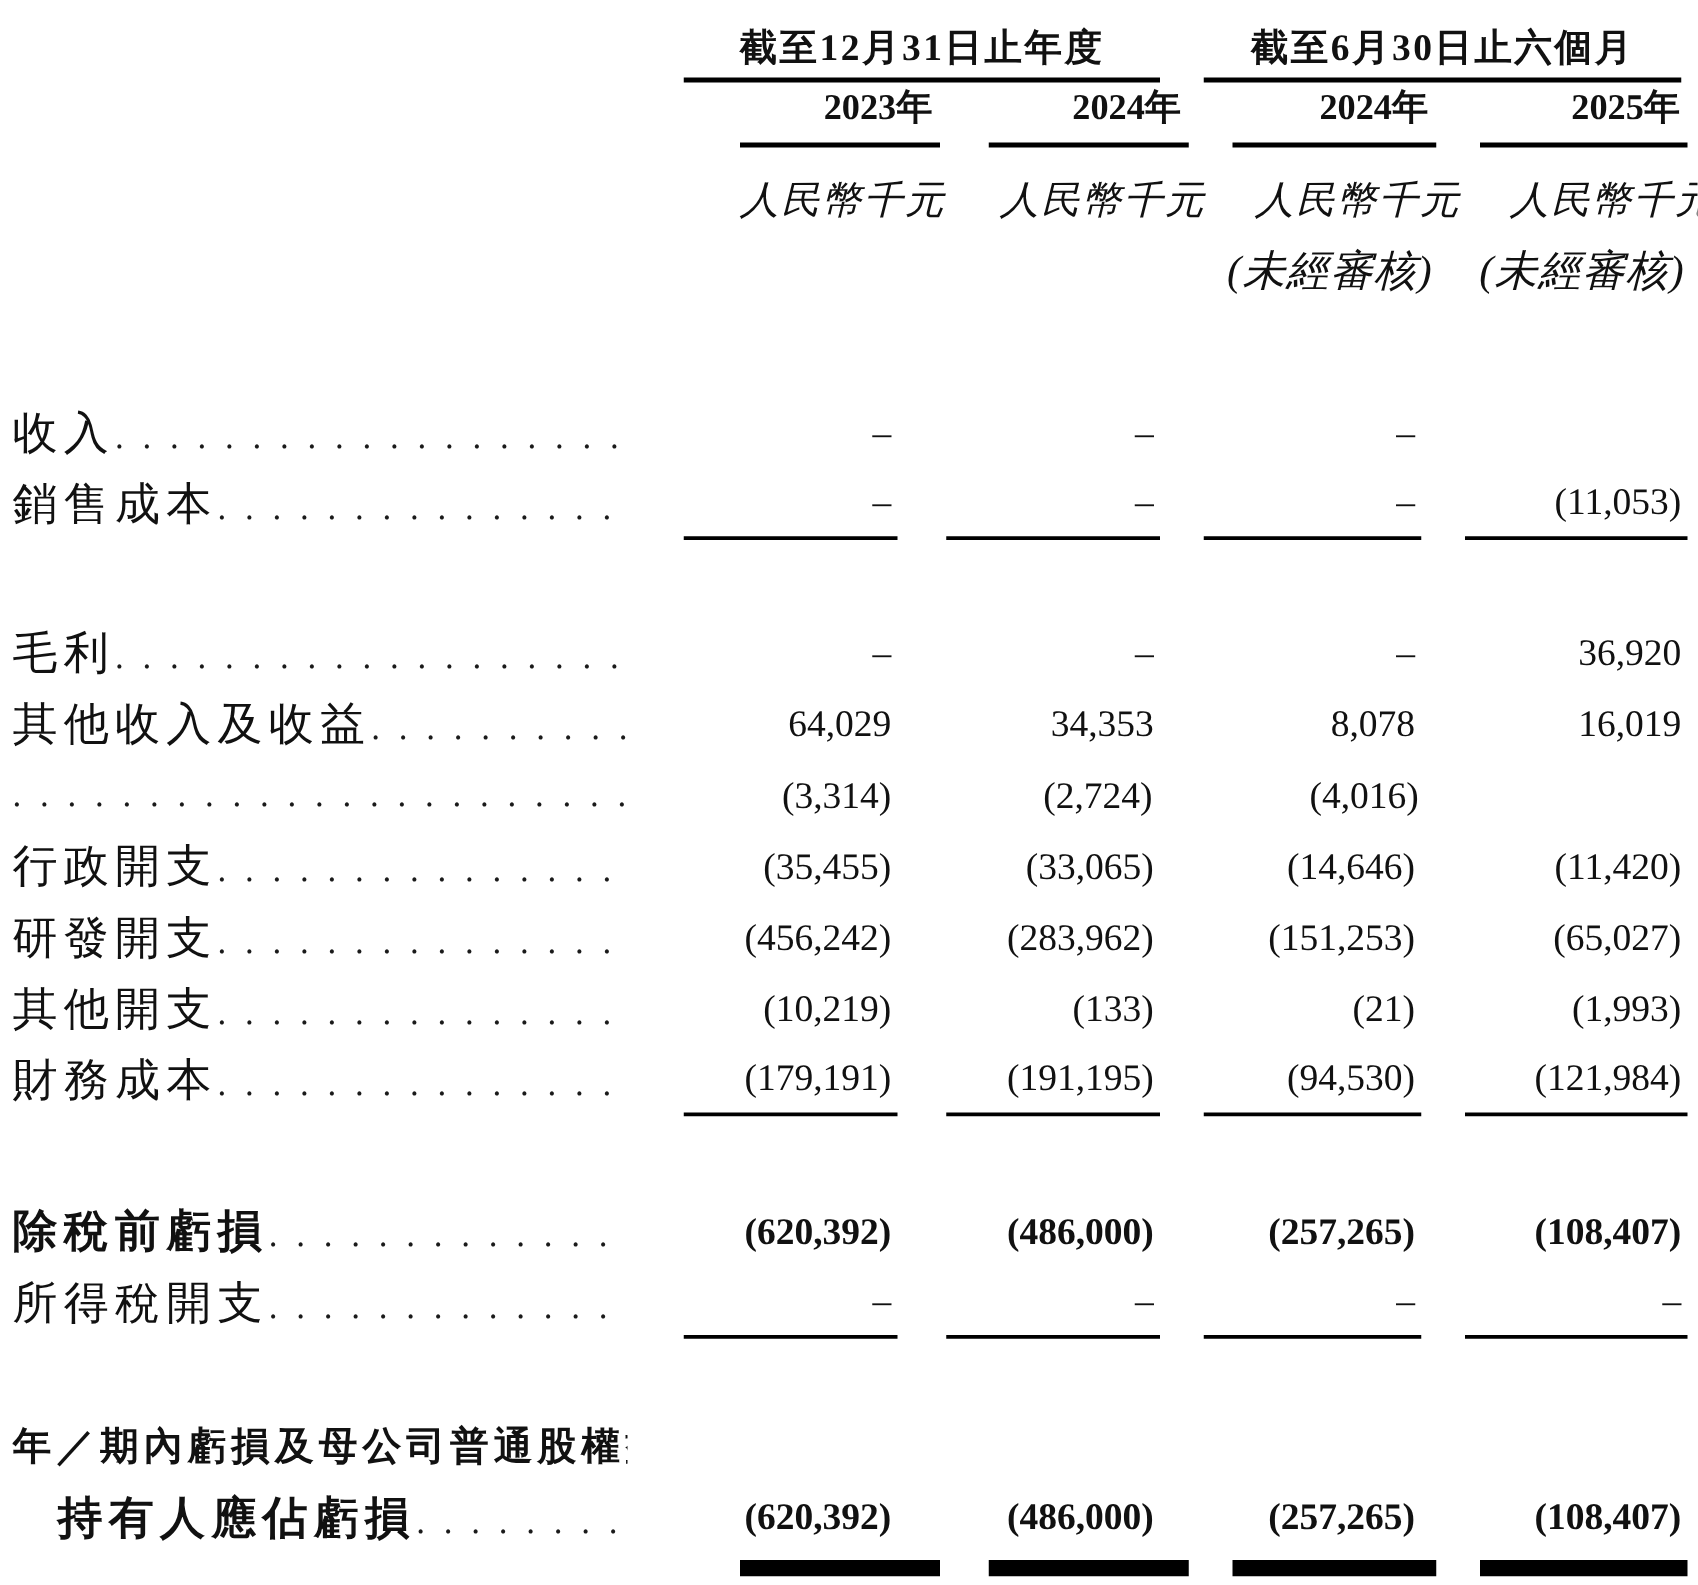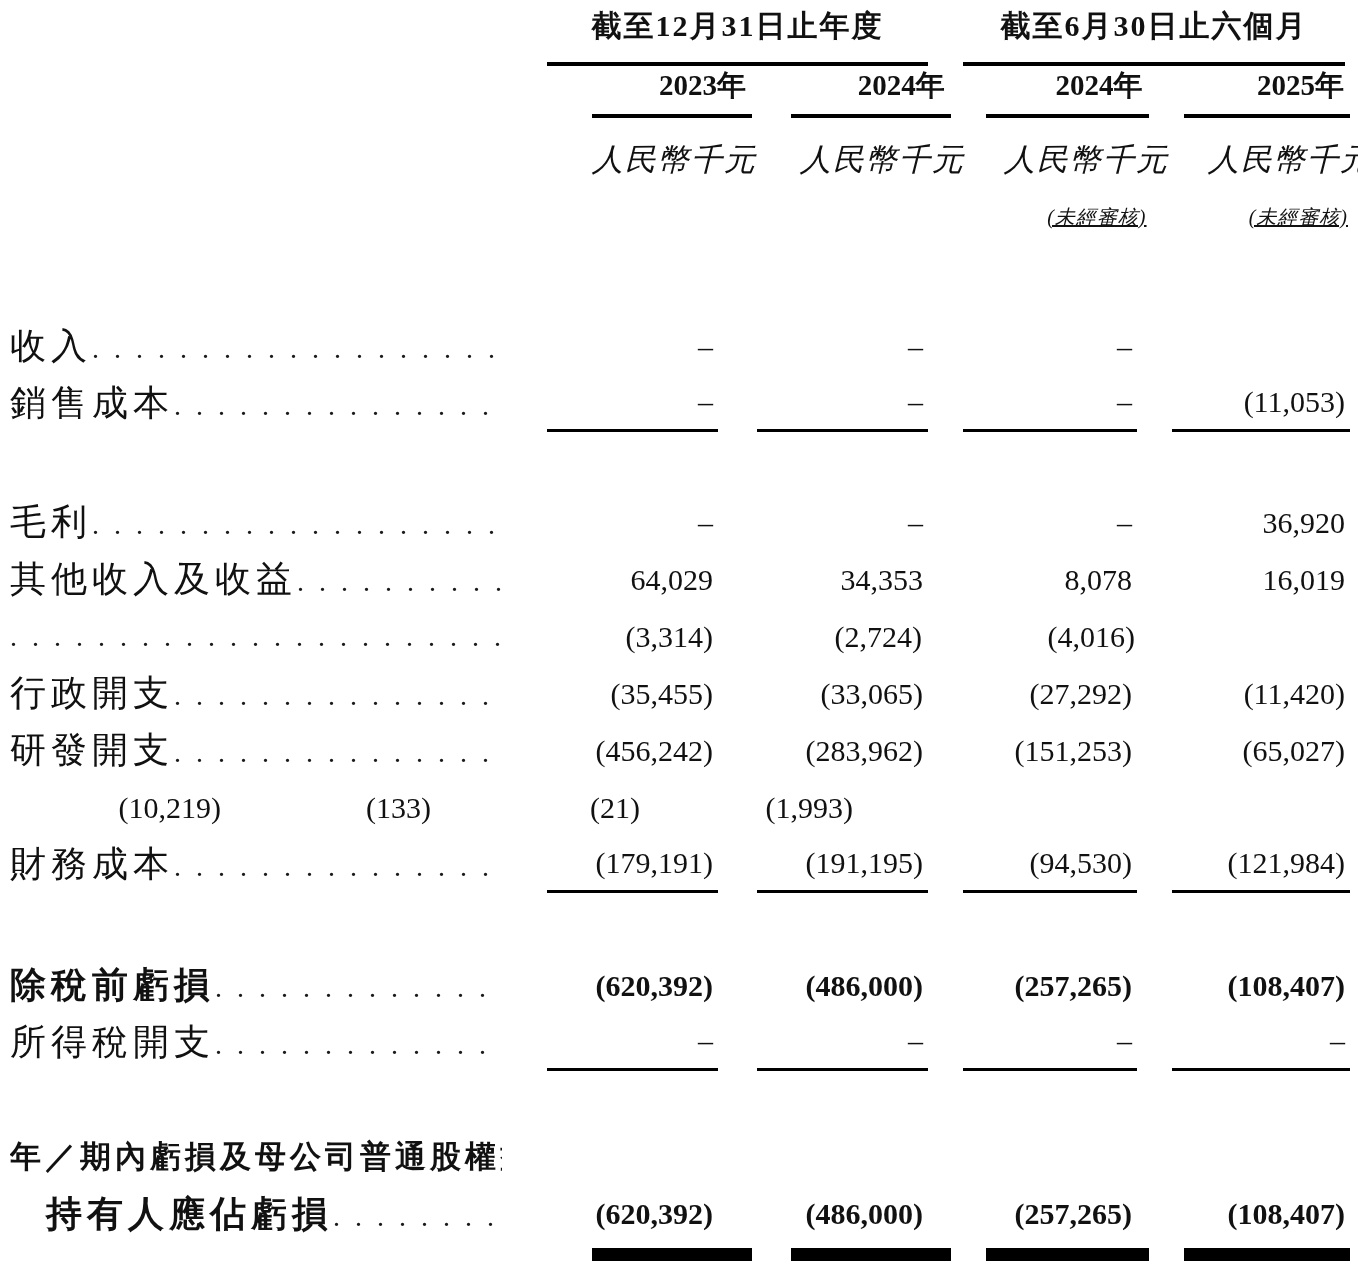"截至12月31日止年度" .group-cell { padding-bottom: 15px -> 3px }
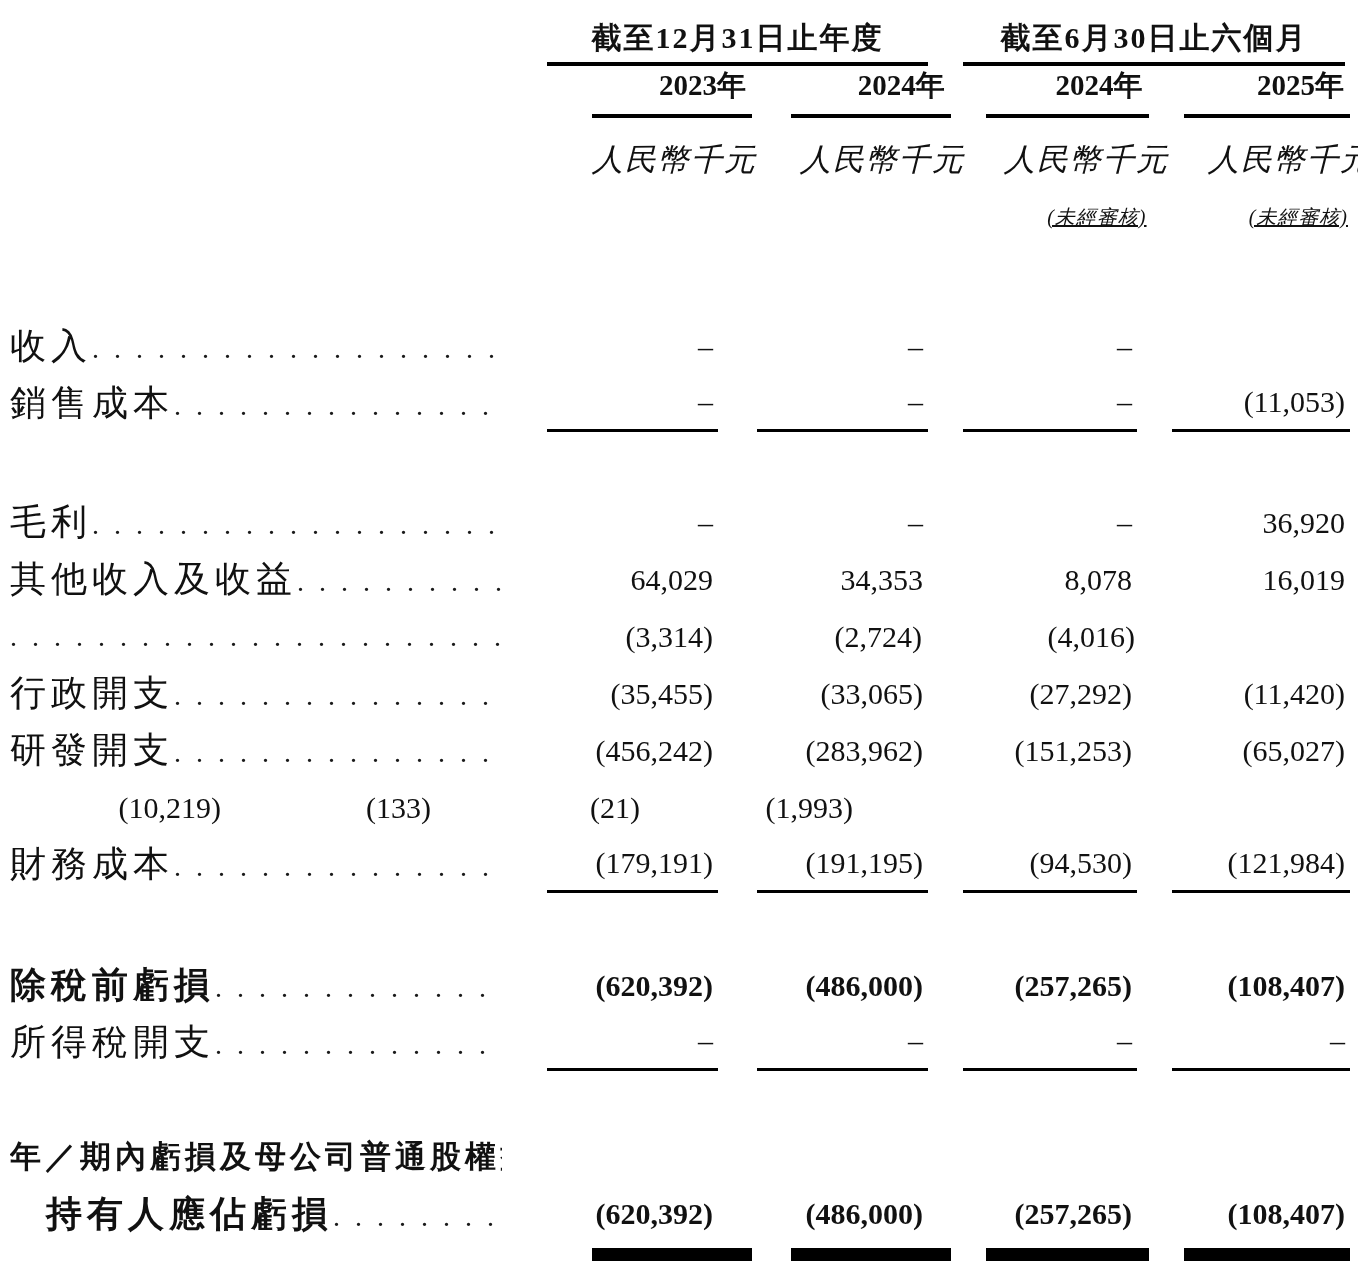"(未經審核)" .unaudited-cell { font-size: 20px -> 34px; text-decoration: underline -> none }
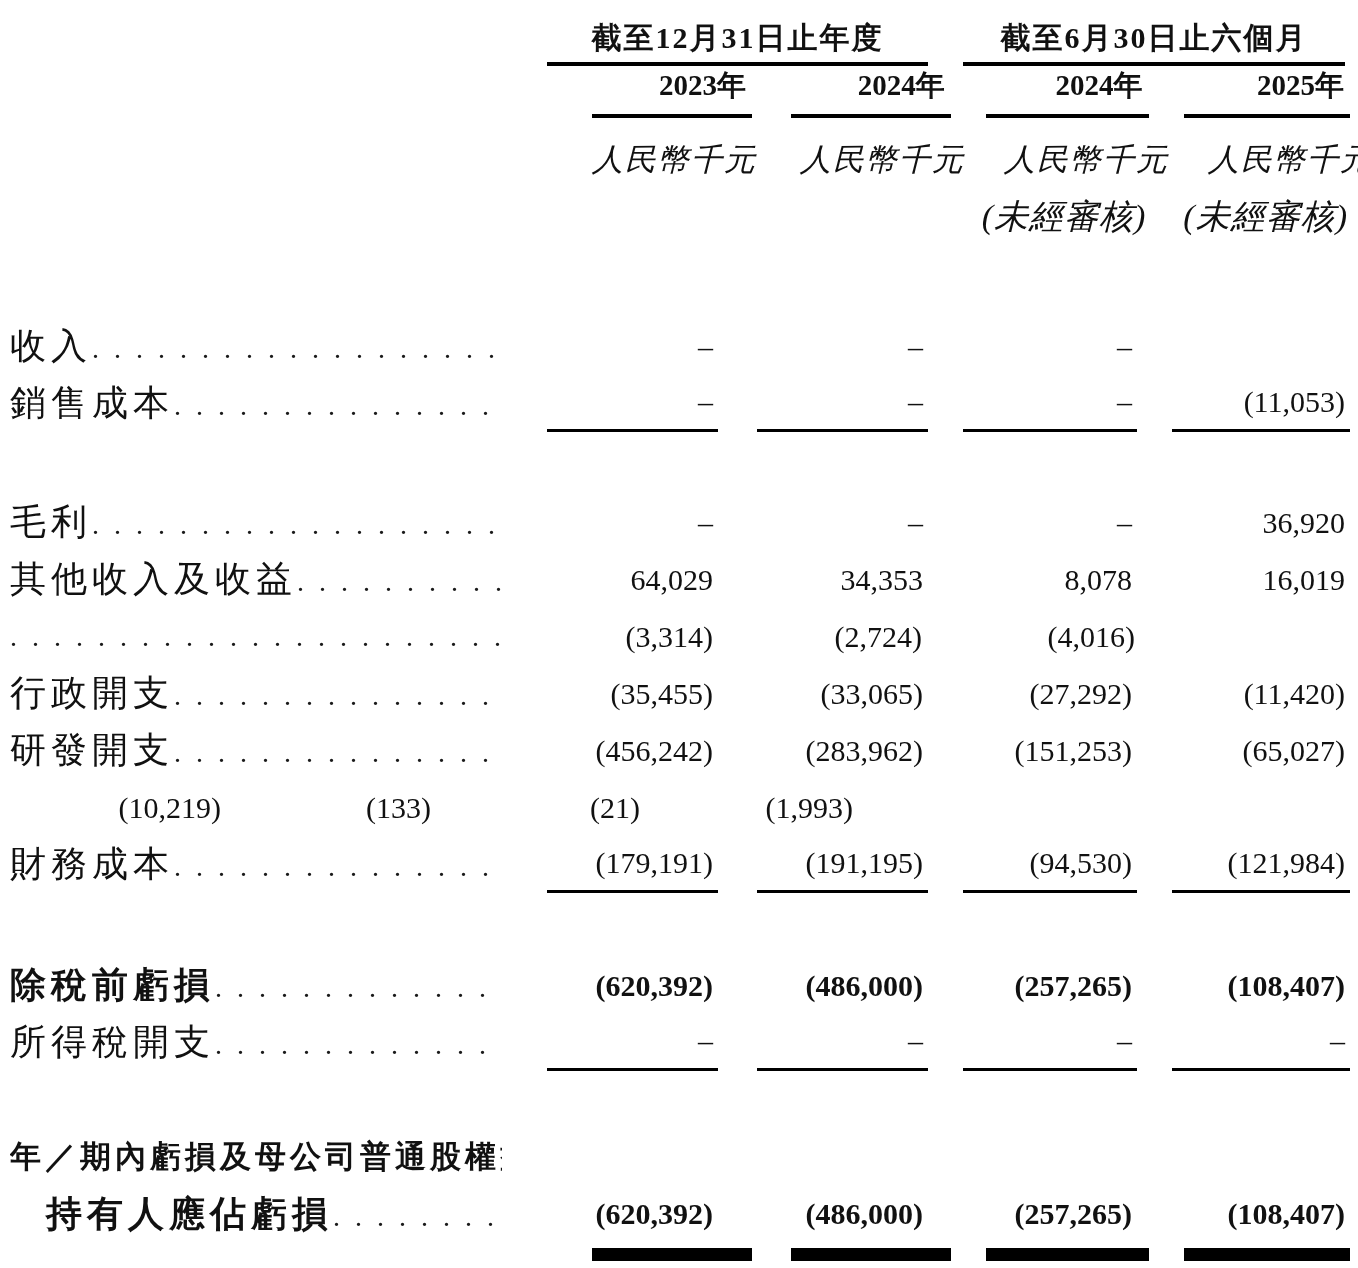"(27,292)" div.val { text: 27,292 -> 14,646 }
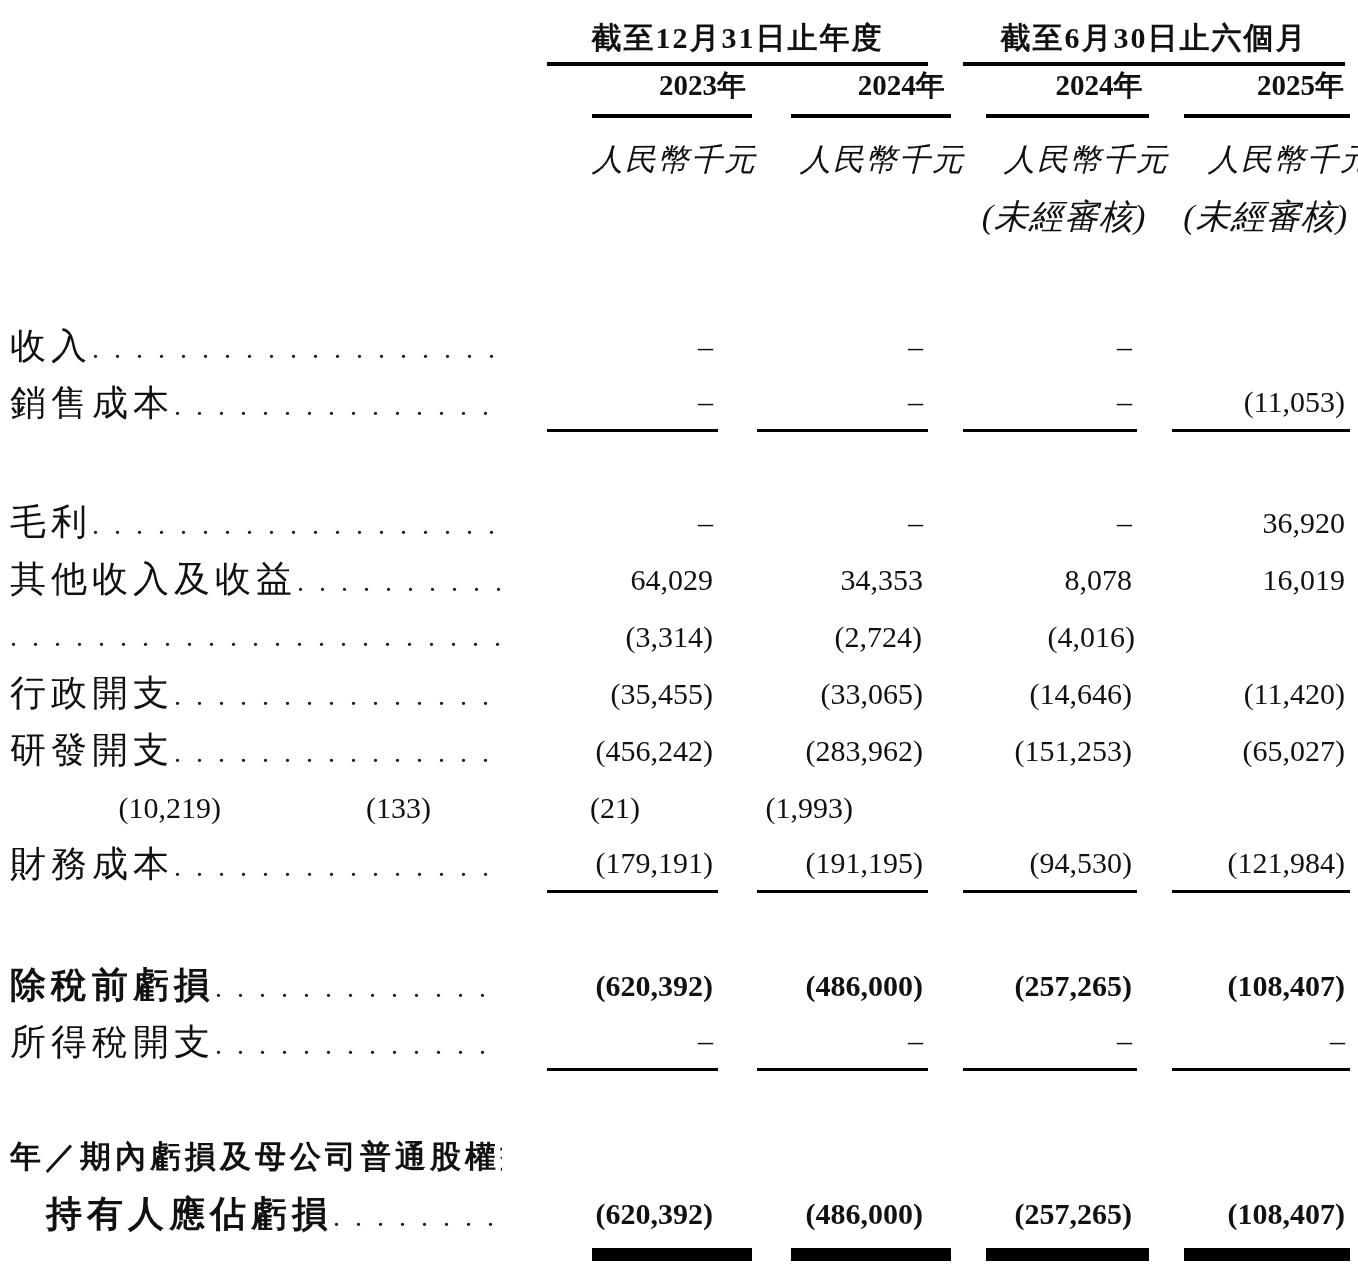"其他開支" div.label-cell { html: none -> <div> <span>其他開支</span> <span></span> </div> }
